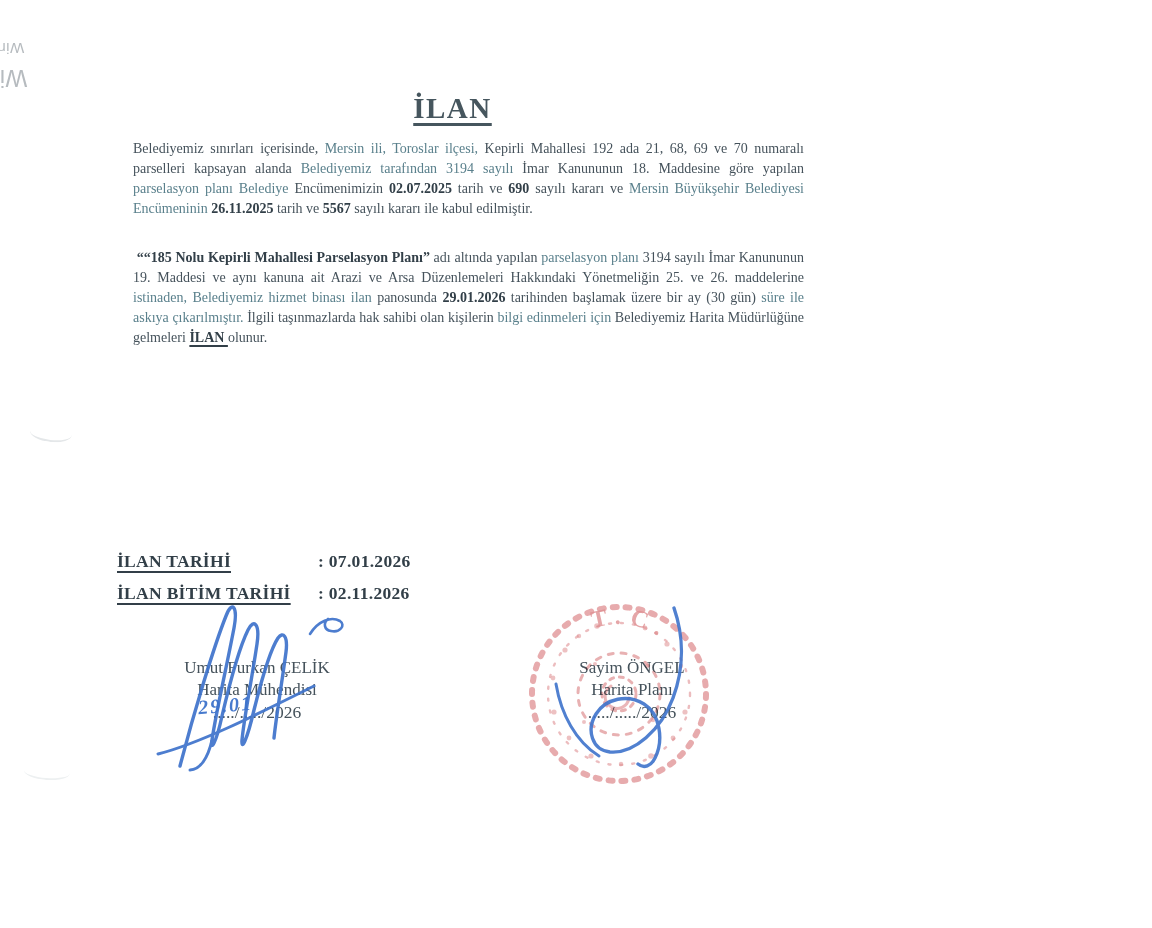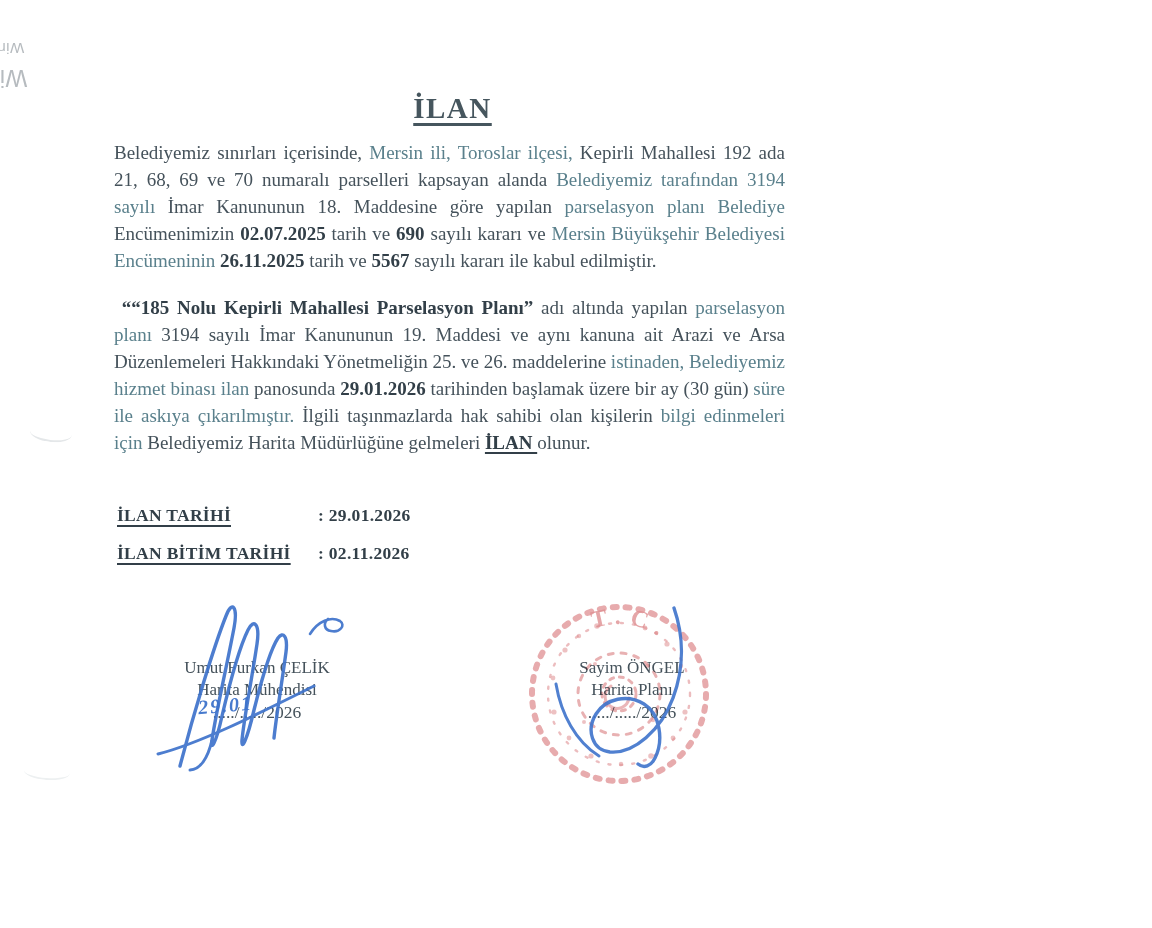"Belediyemiz sınırları içerisinde, Mersin" .bodytext { font-size: 19px -> 14px; left: 114px -> 133px; line-height: 27px -> 20px }
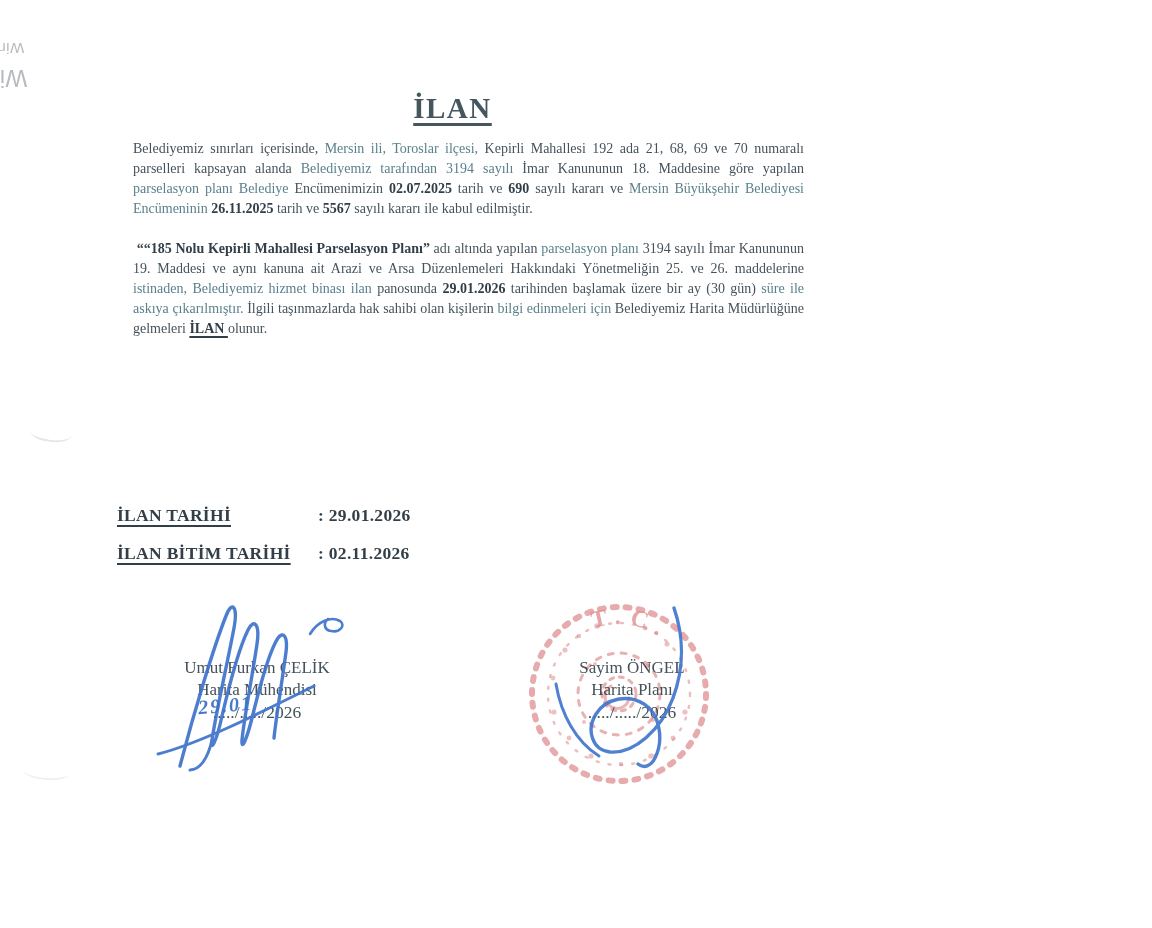"““185 Nolu Kepirli Mahallesi Parselasyon" .bodytext p + p { margin-top: 20px -> 29px }
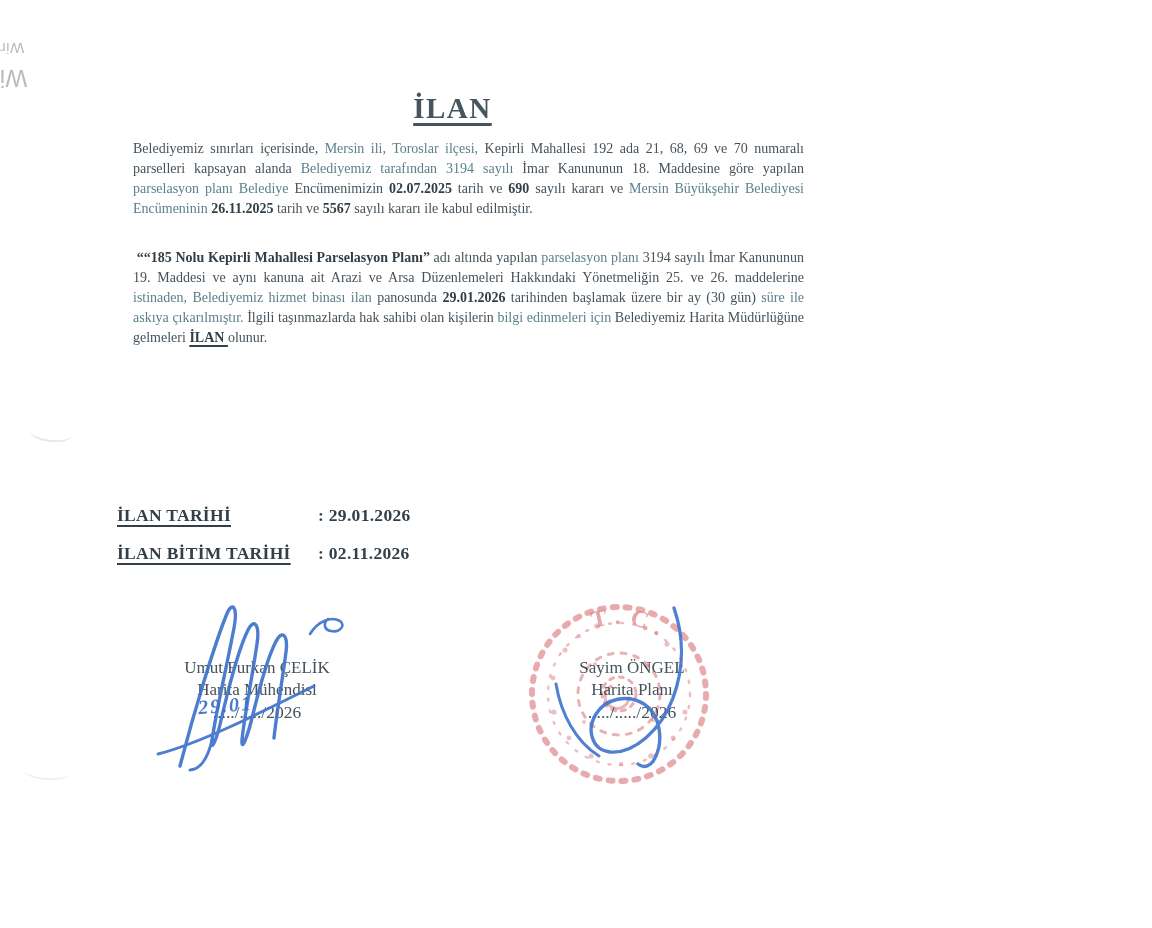"İLAN TARİHİ" .date-row { margin-top: none -> 46px }
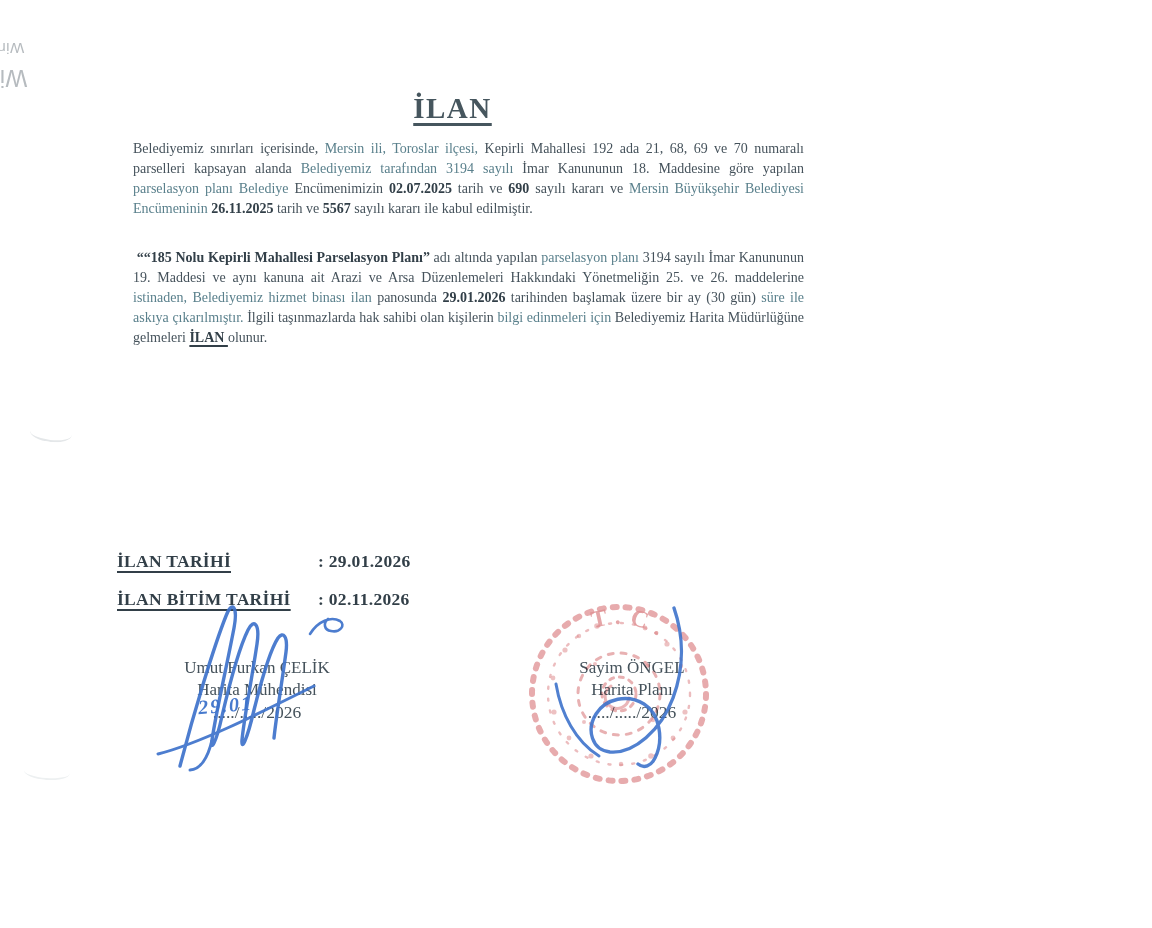": 29.01.2026" span.date-value { text: 29.01.2026 -> 07.01.2026 }
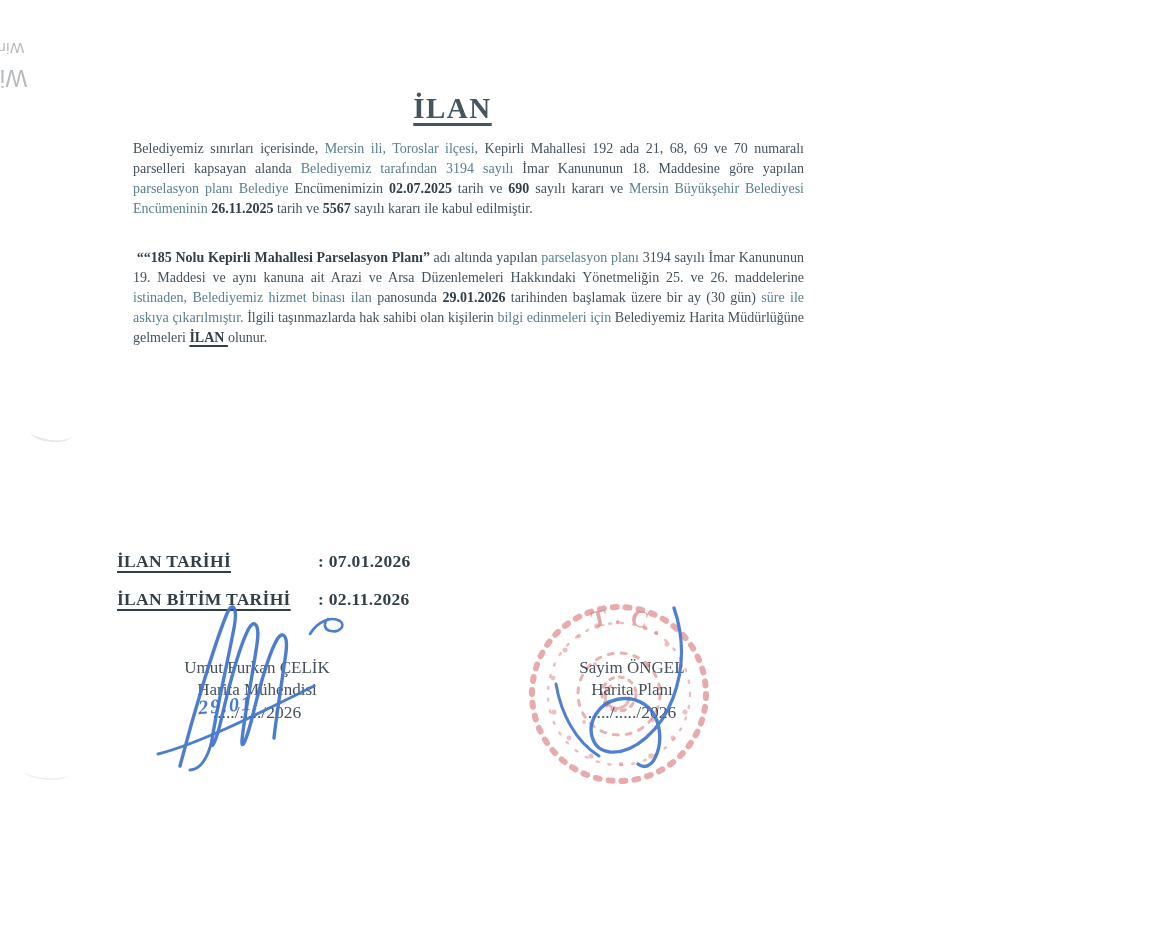"İLAN BİTİM TARİHİ" .date-row + .date-row { margin-top: 17px -> 11px }
